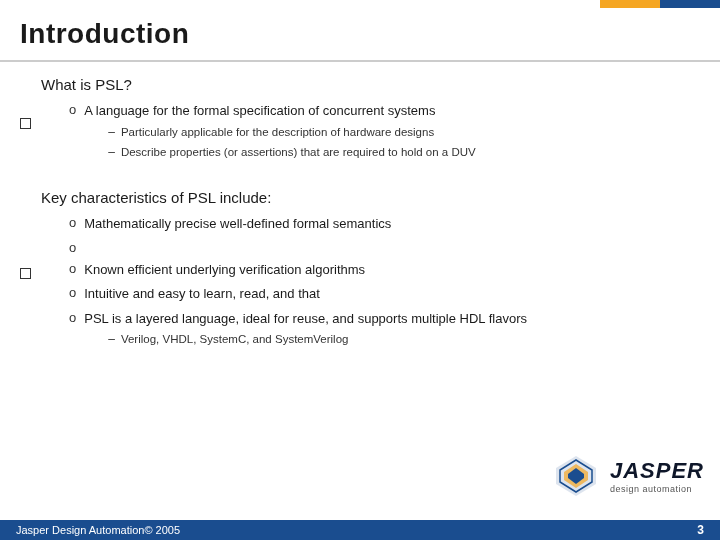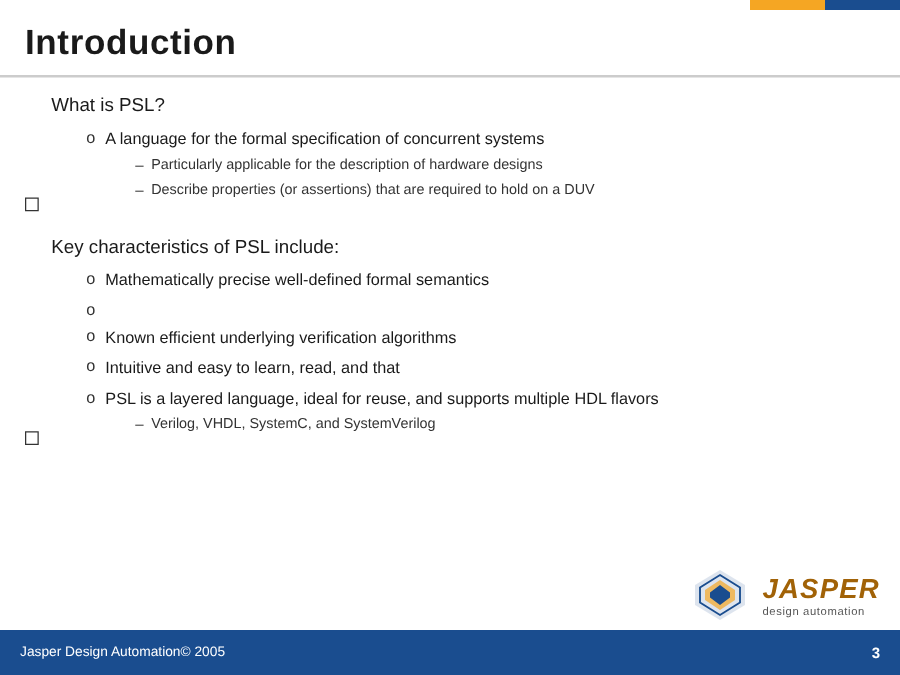"What is PSL?" .main-bullet { align-items: flex-end -> center }
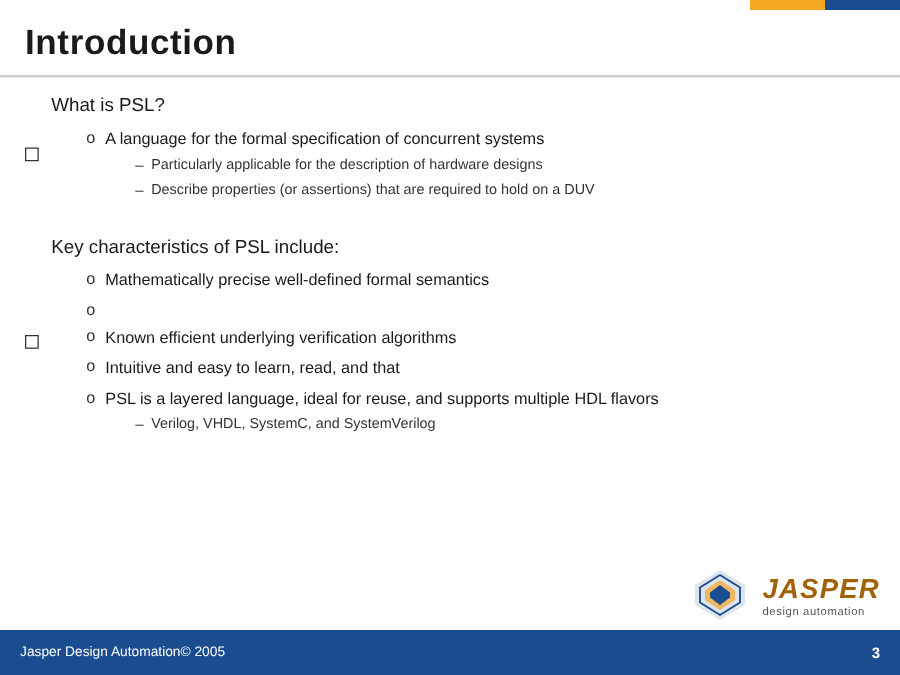"JASPER" .logo-jasper { color: #a16207 -> #0f172a }
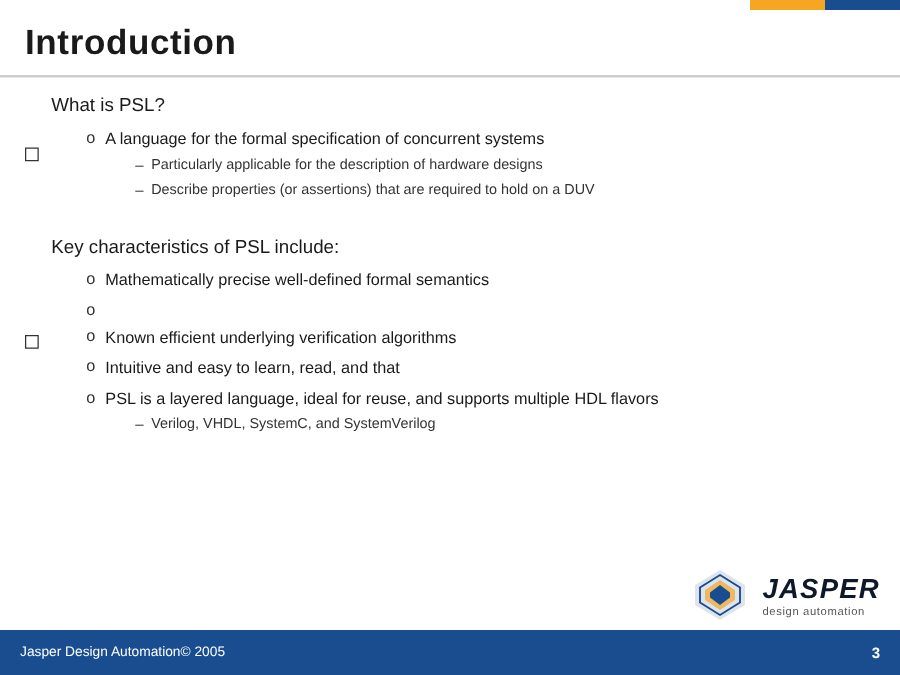"Jasper Design Automation© 2005" .footer { height: 36px -> 20px }
